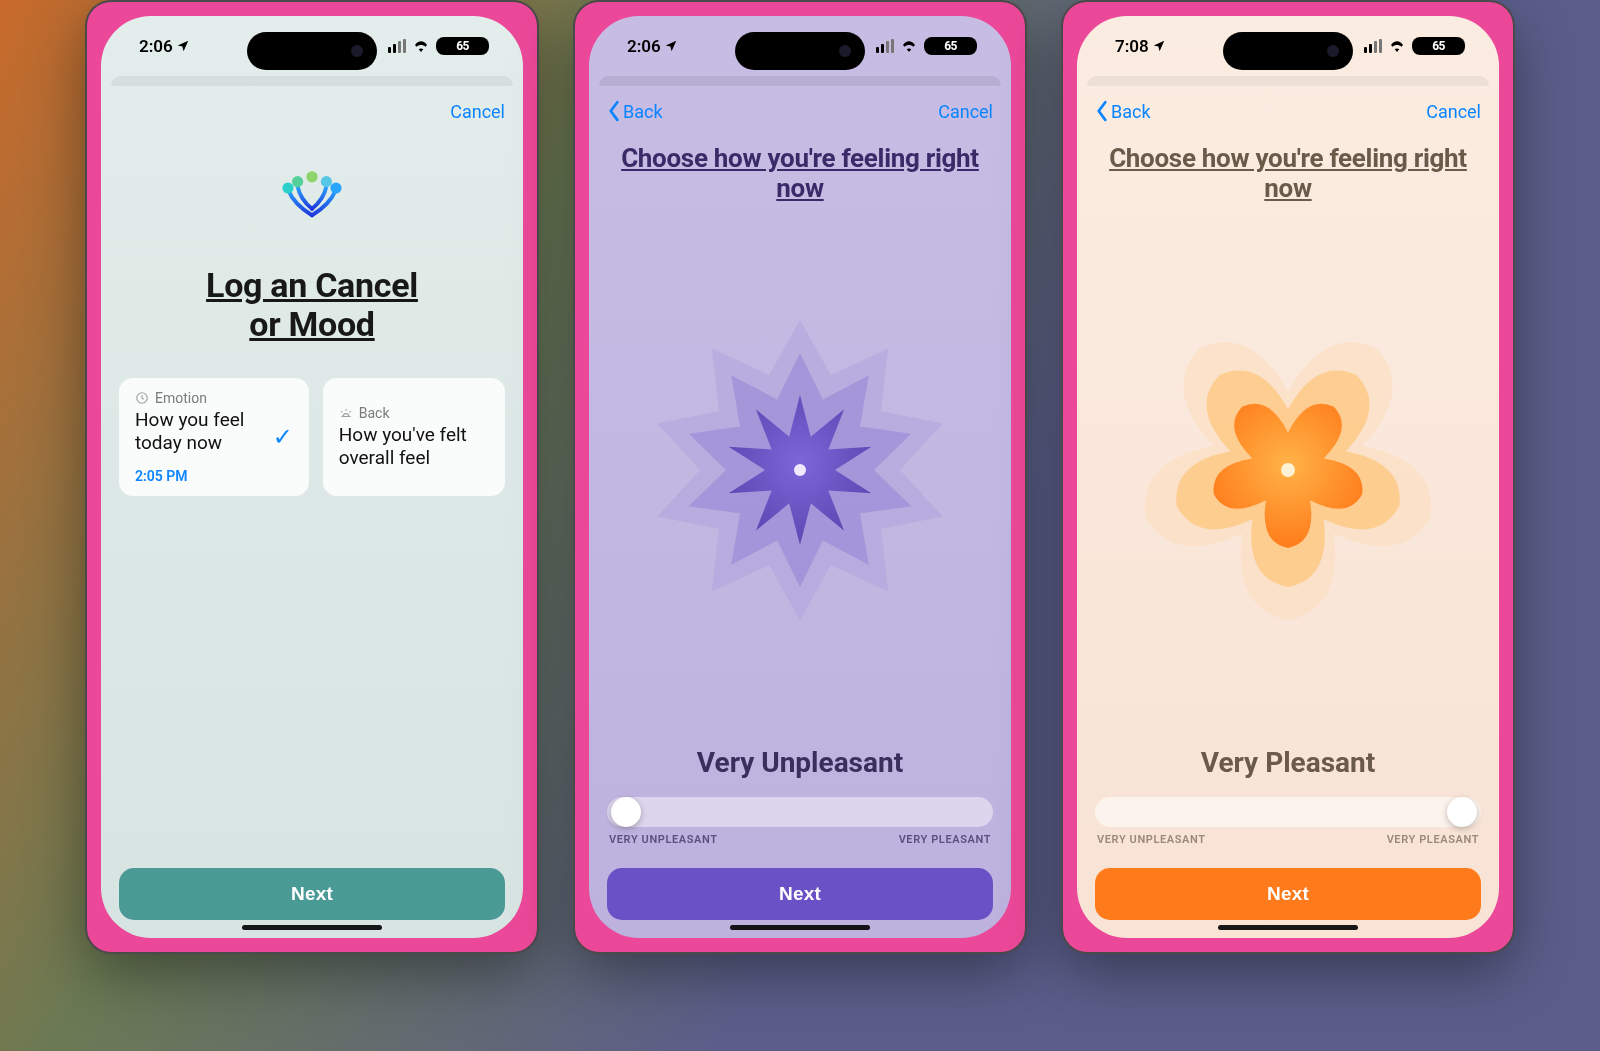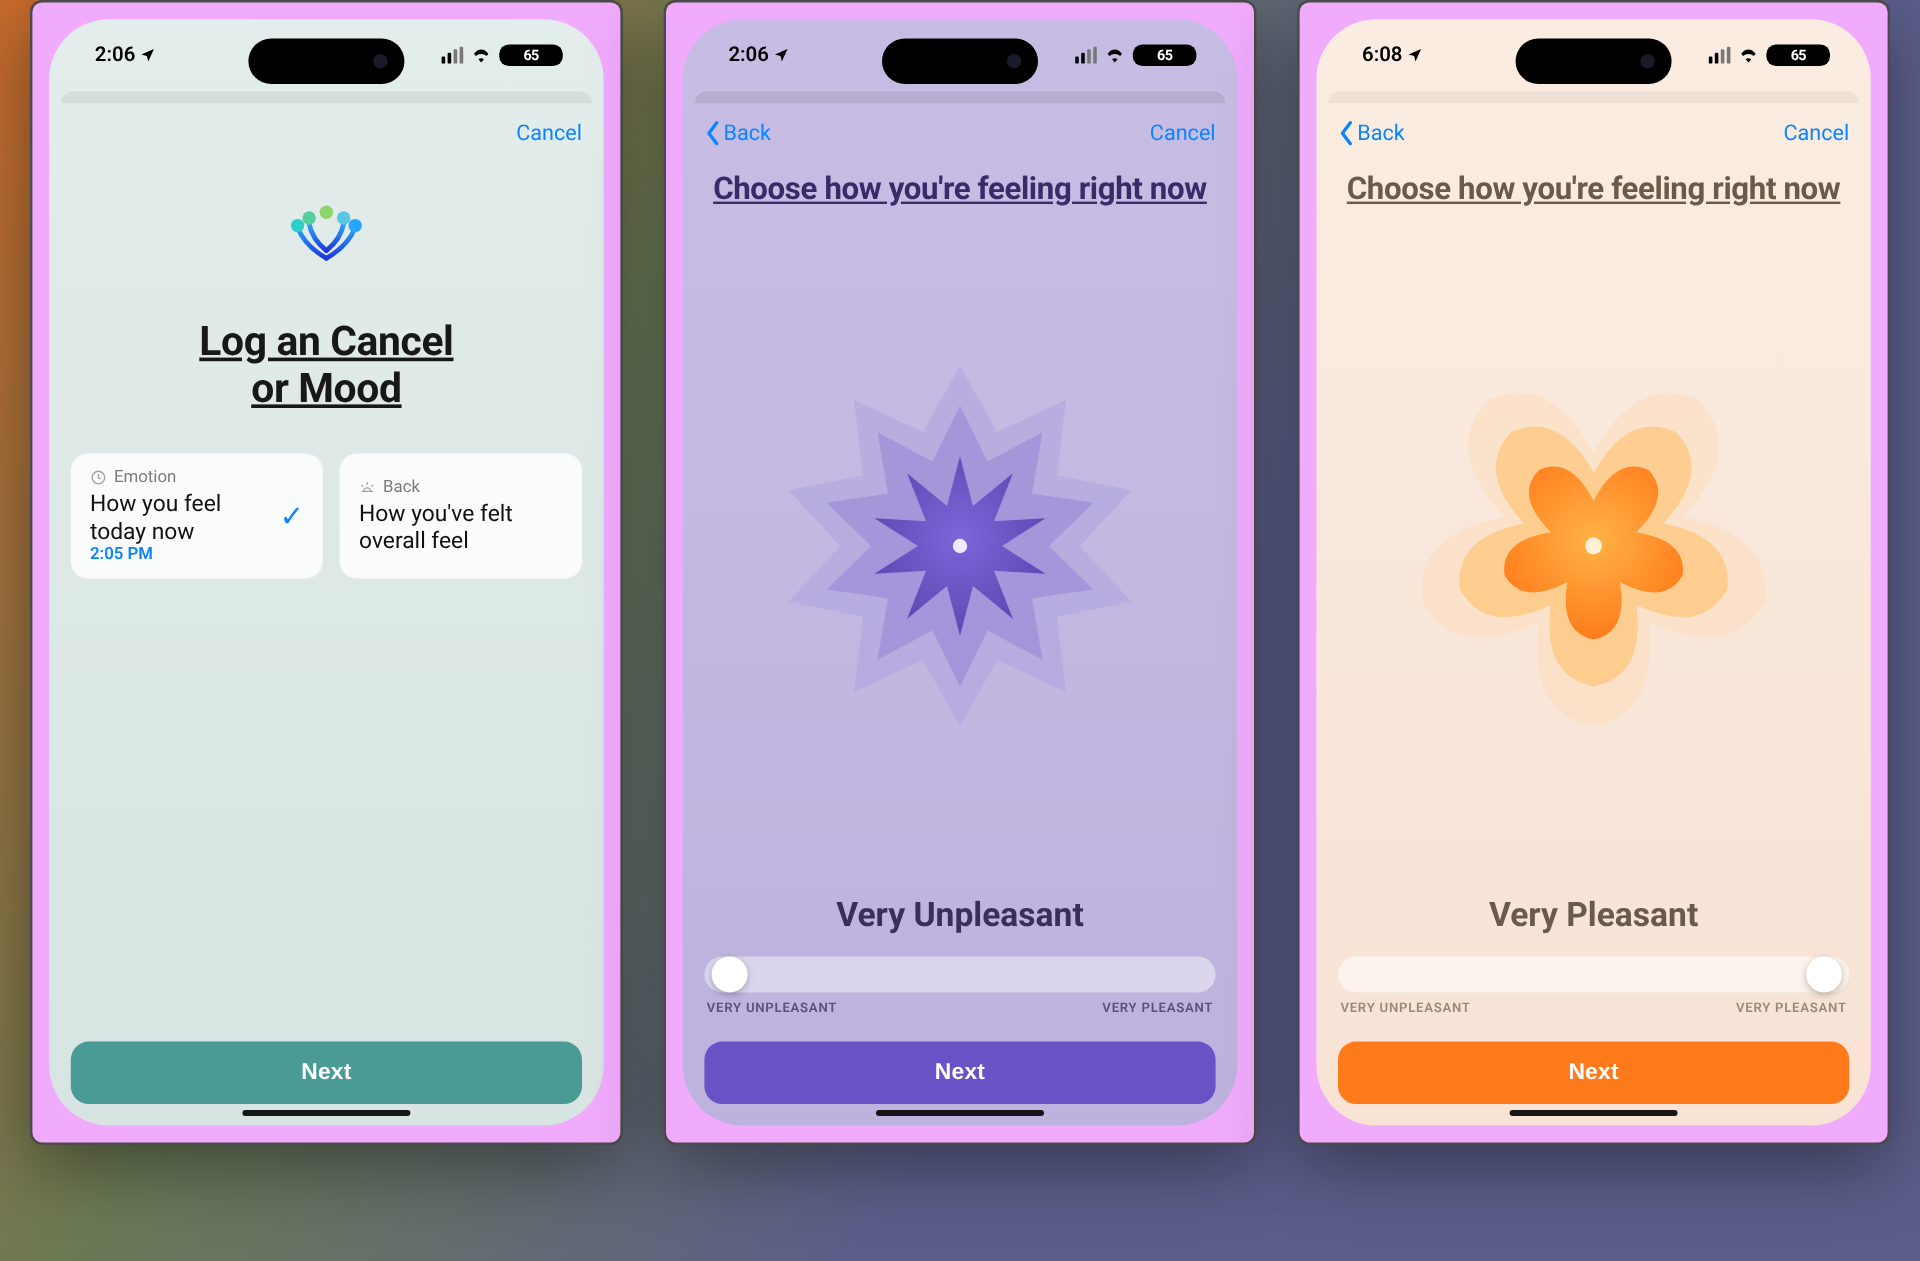"2:06" .phone { background: #f0abfc -> #ec4899; border-radius: 8px -> 24px; width: 490px -> 450px }
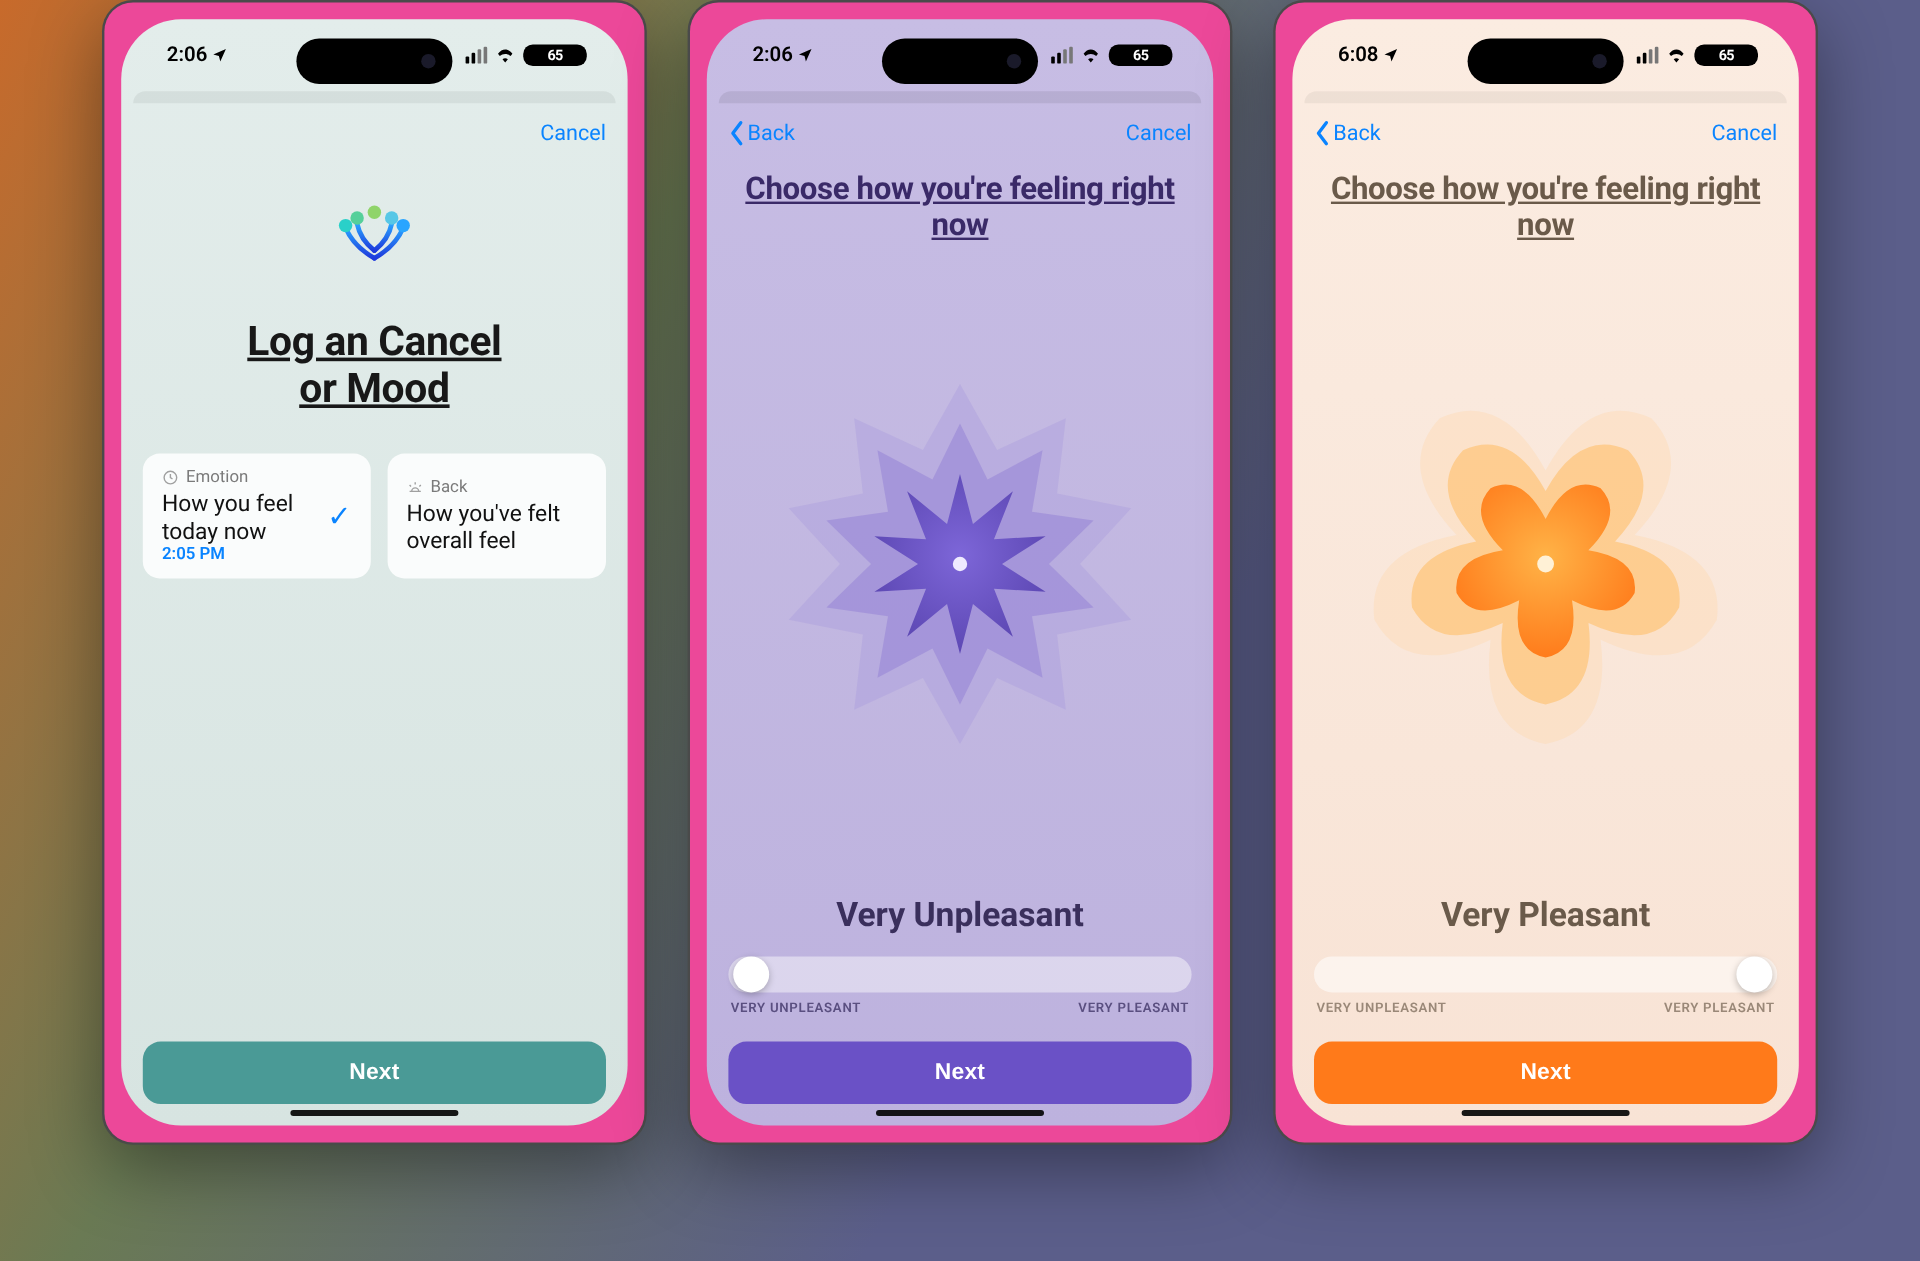"6:08" span { text: 6:08 -> 7:08 }
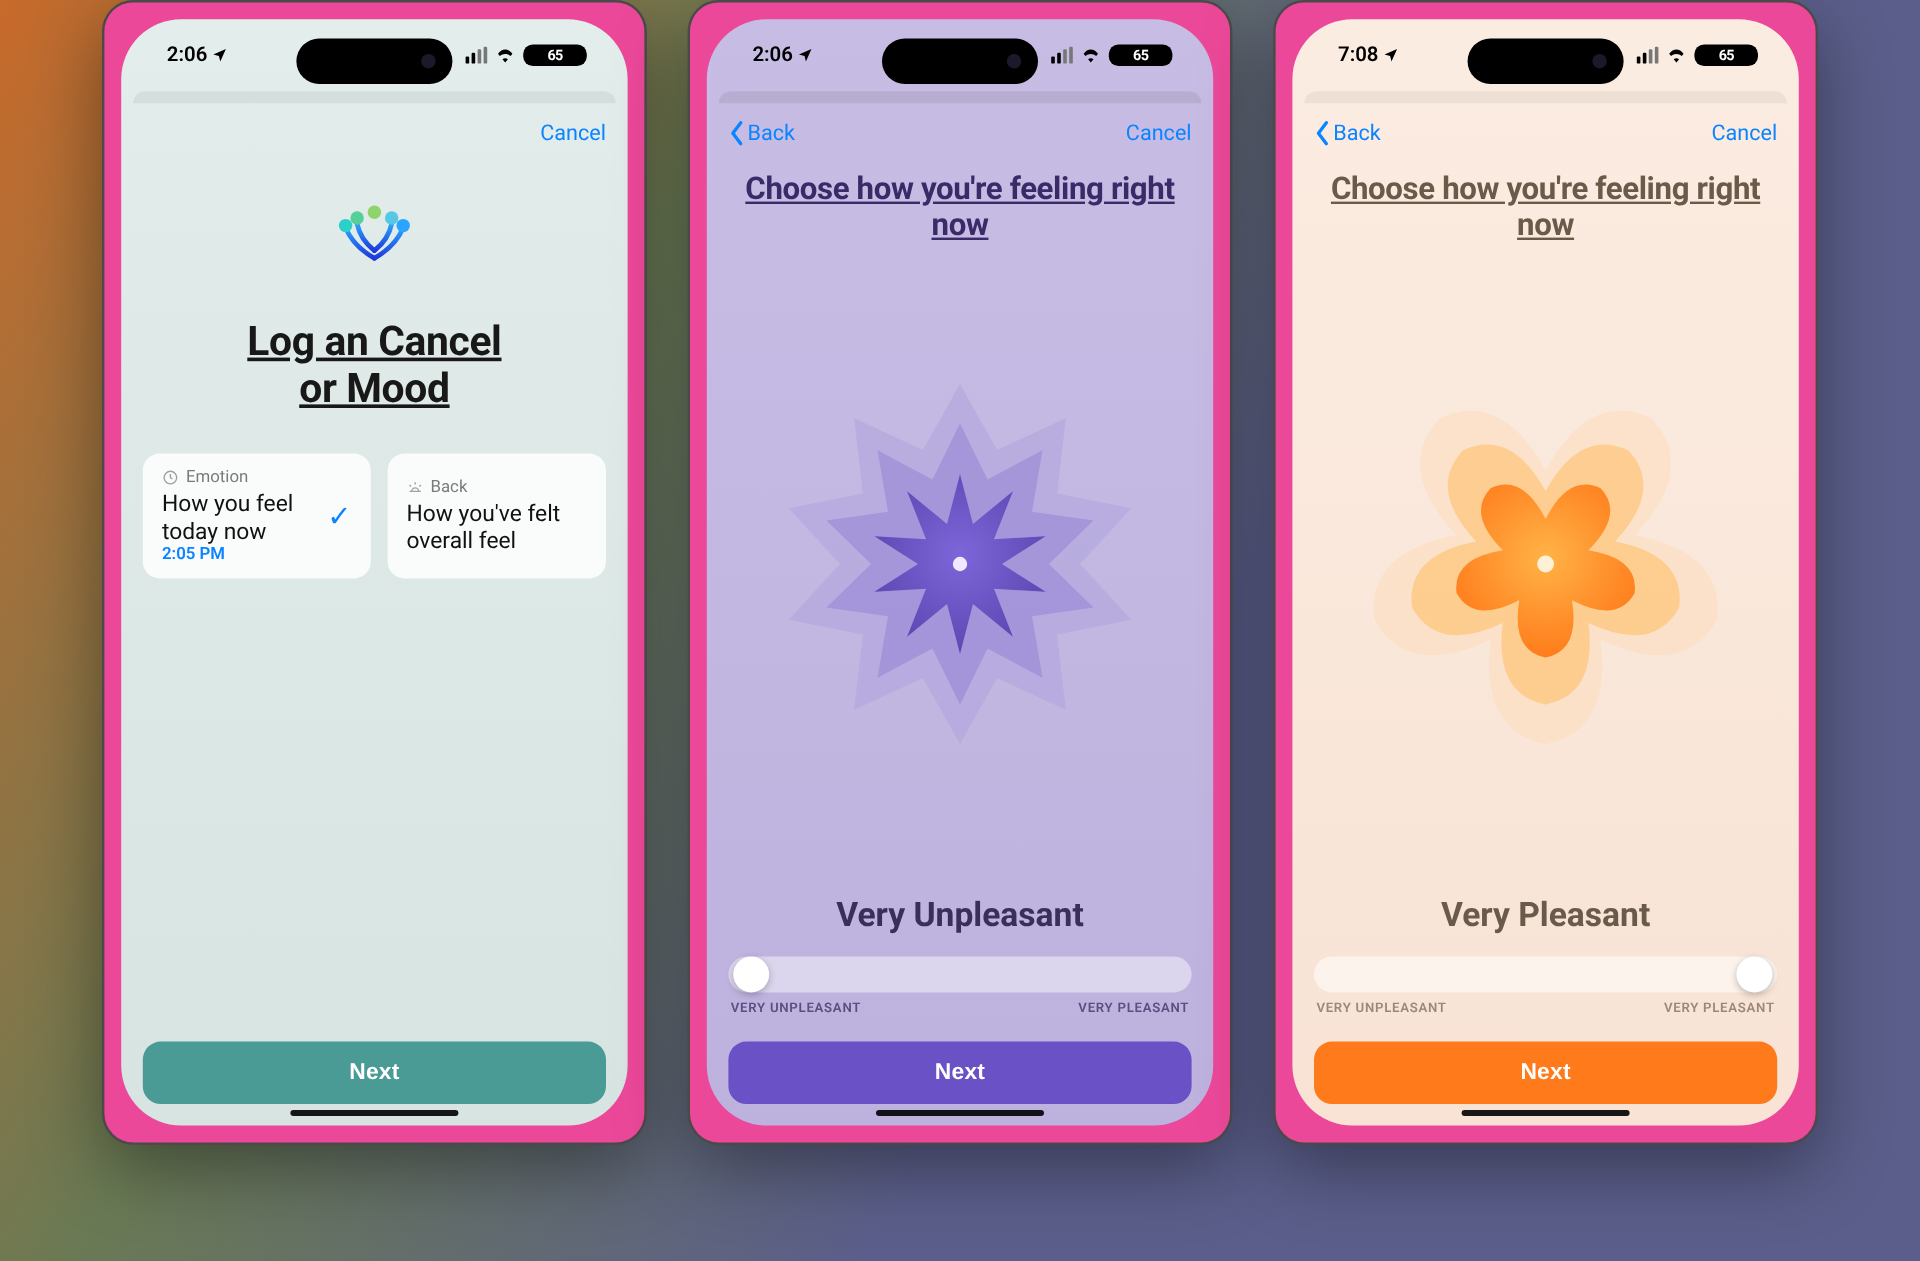"2:05 PM" .card .time { margin-top: 0 -> 14px }
